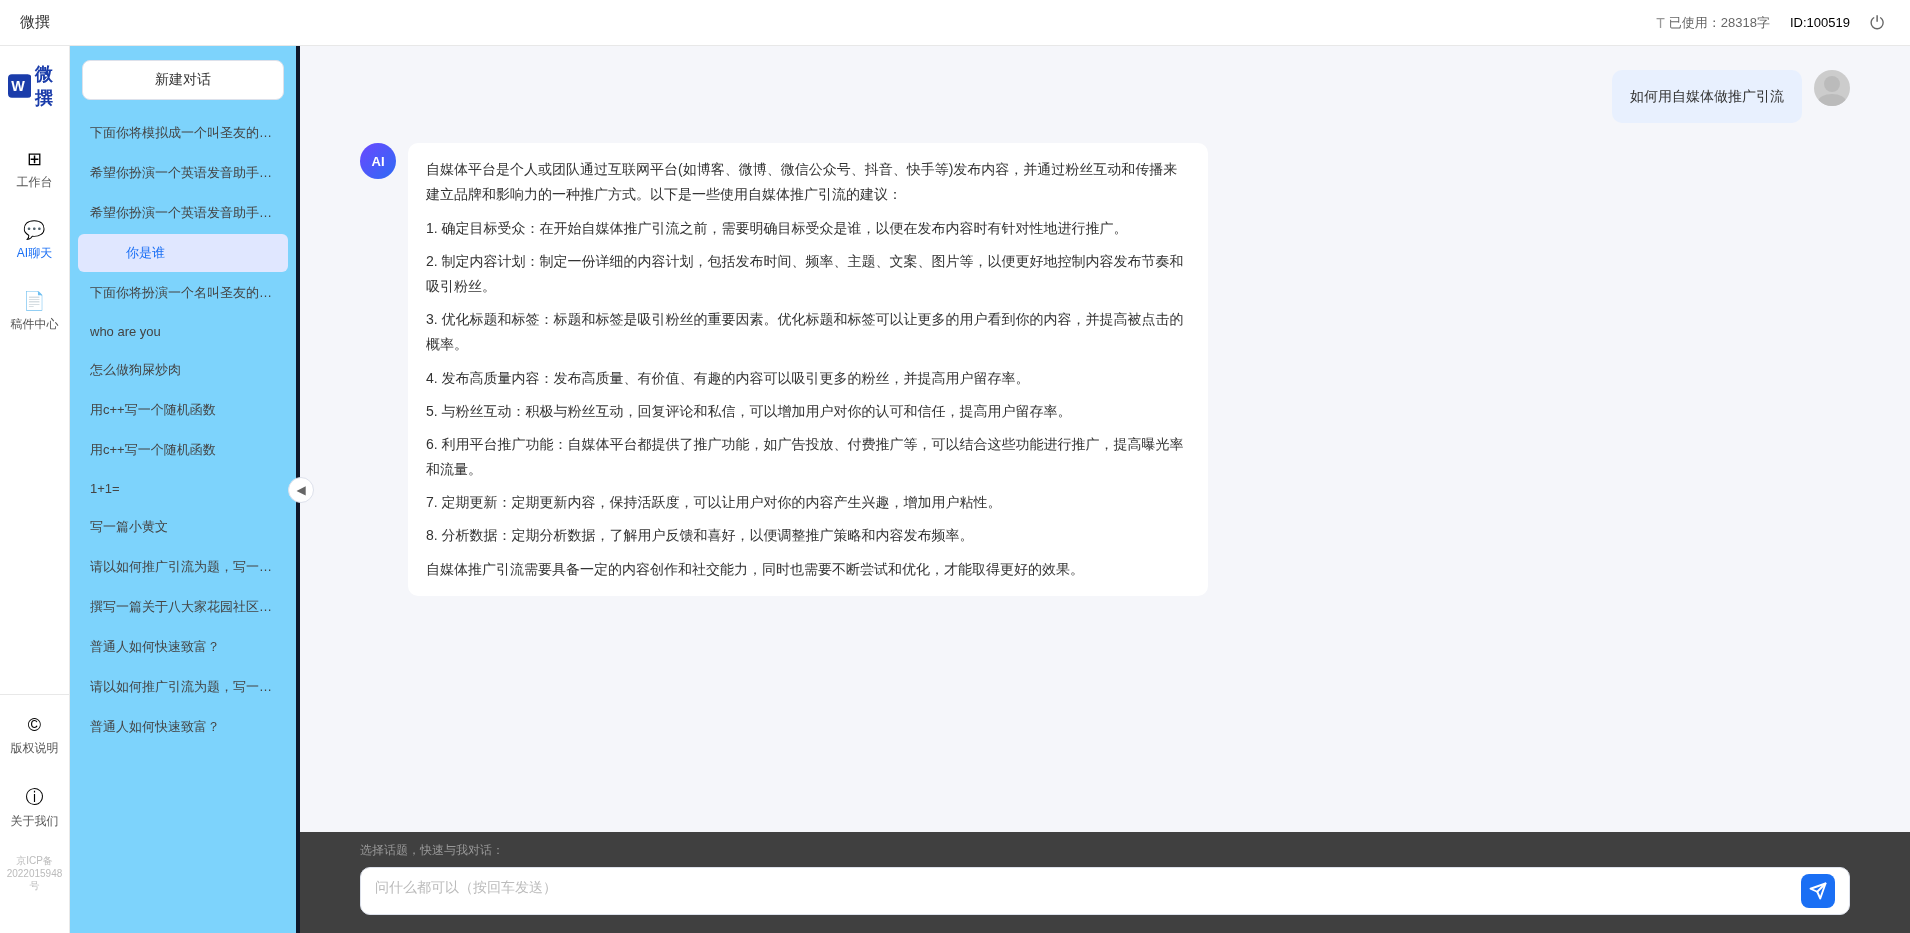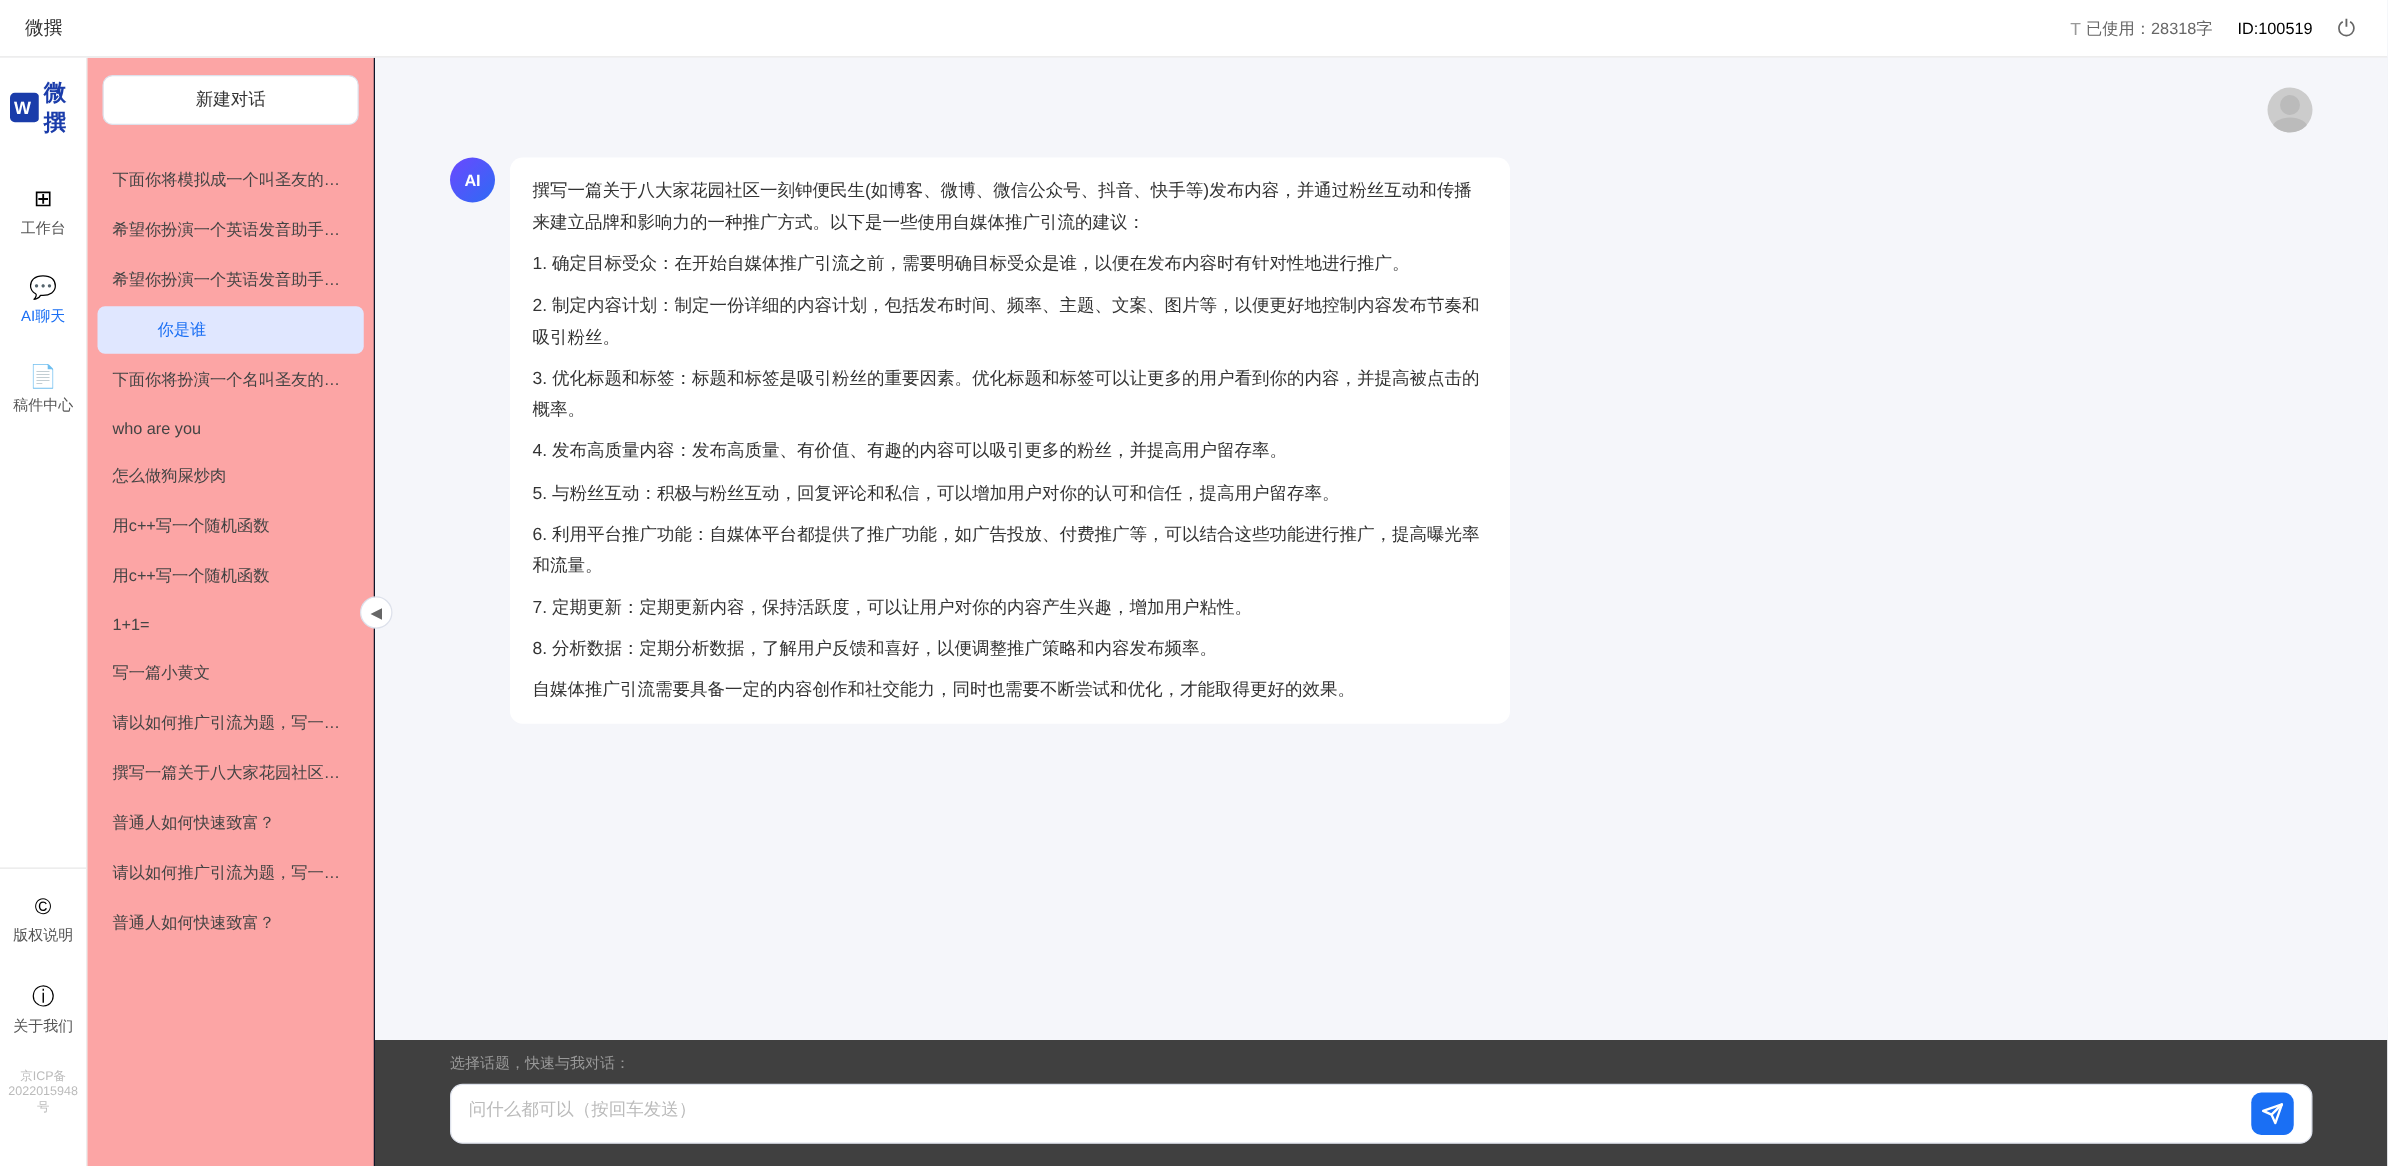"新建对话" .conv-panel { background: #fca5a5 -> #7dd3fc; border-right: 1px solid #0f172a -> 4px solid #0f172a; gap: 11px -> none }
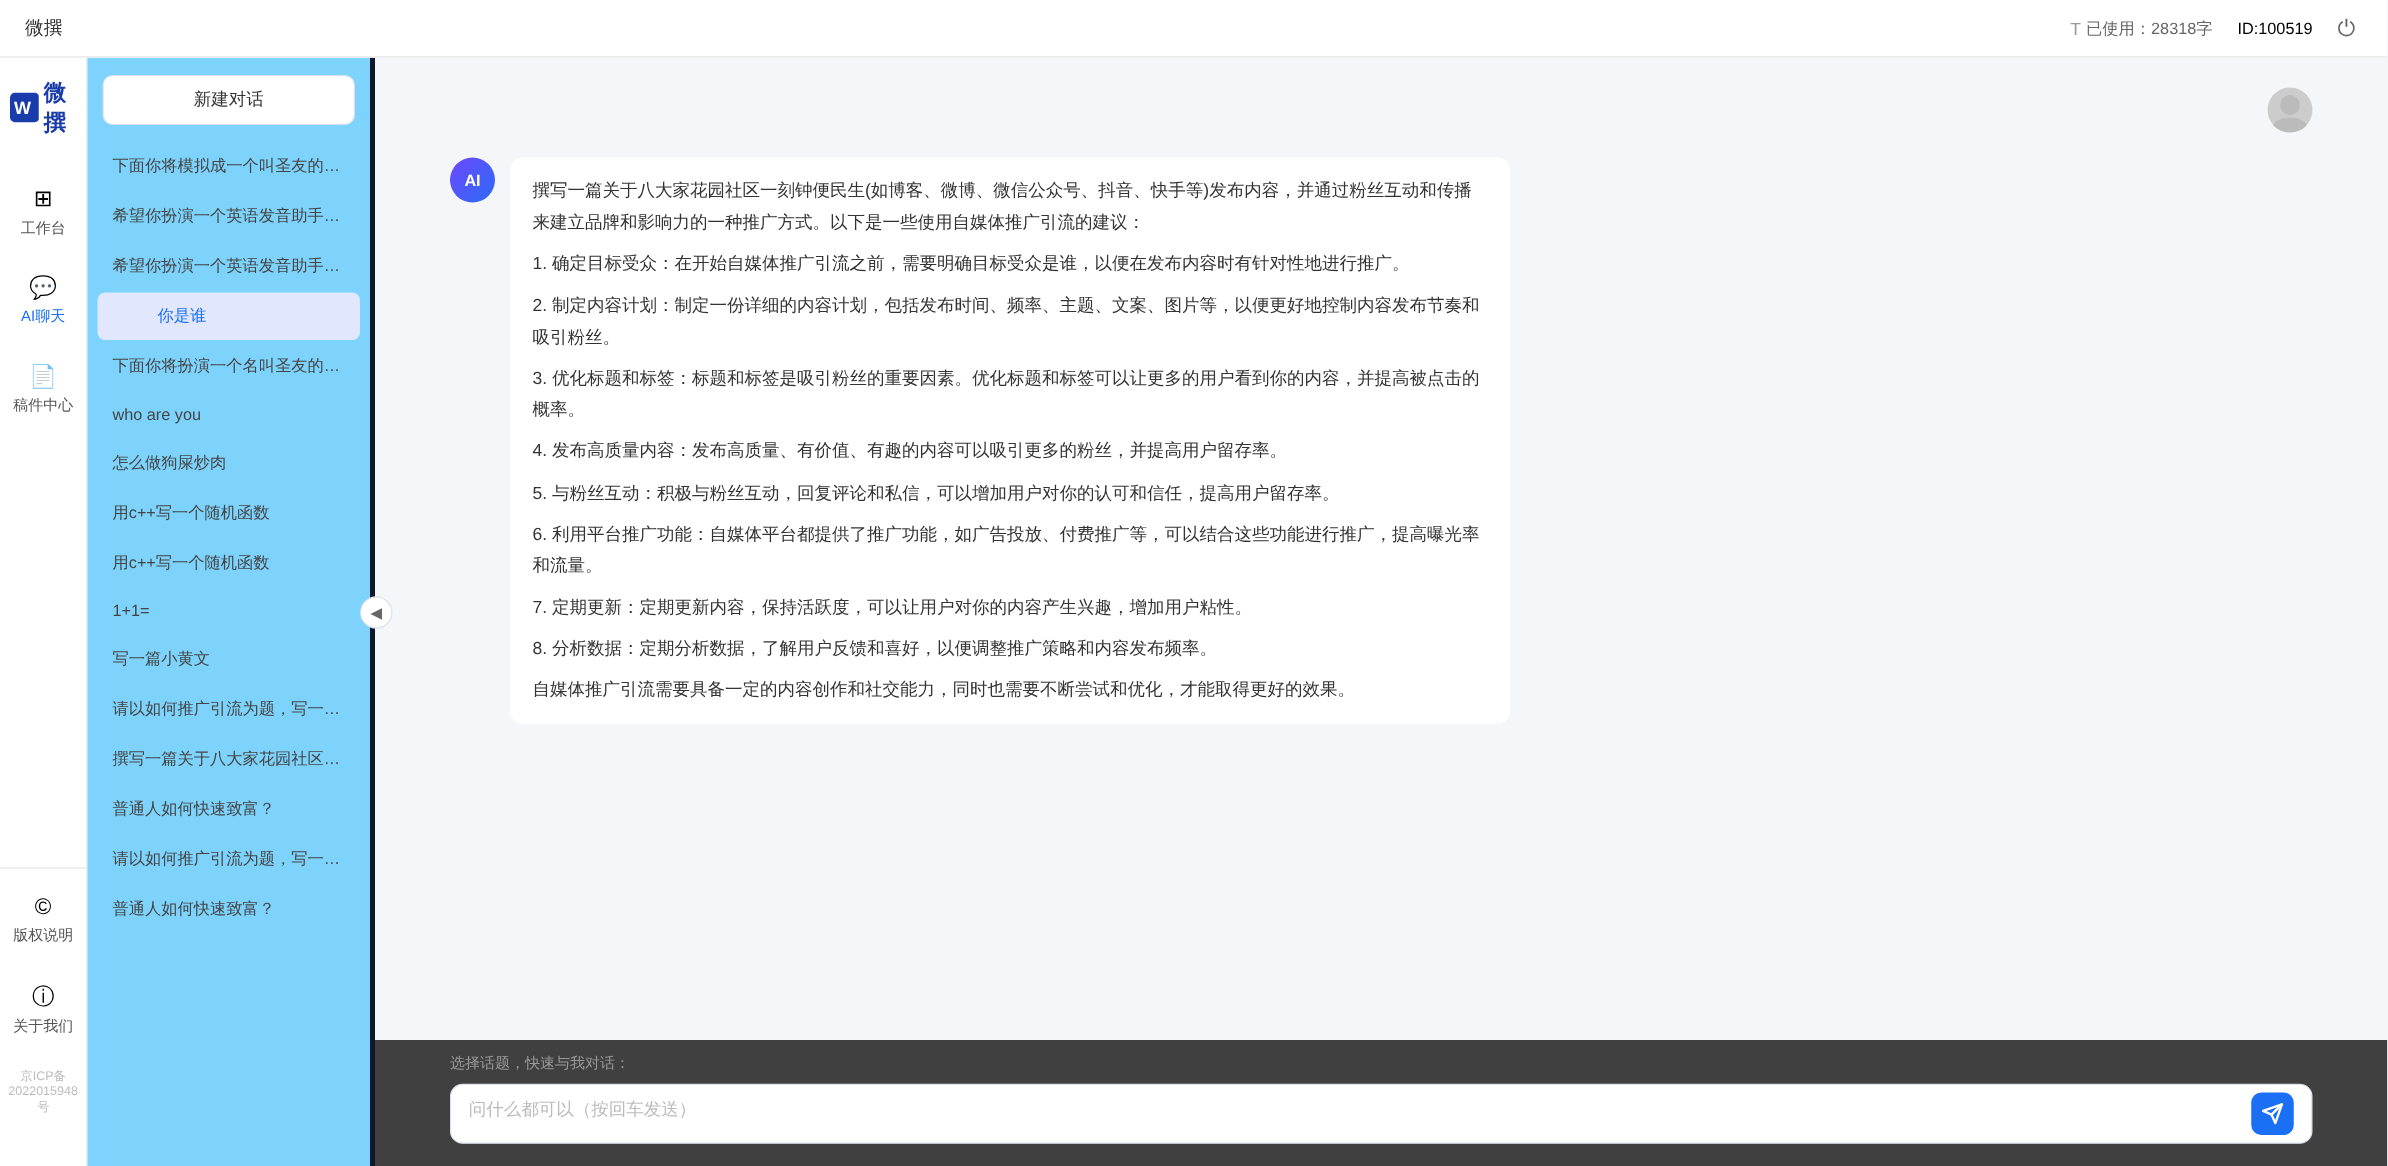"如何用自媒体做推广引流" div.msg-bubble { html: none -> <div> <span>如何用自媒体做推广引流</span> </div> }
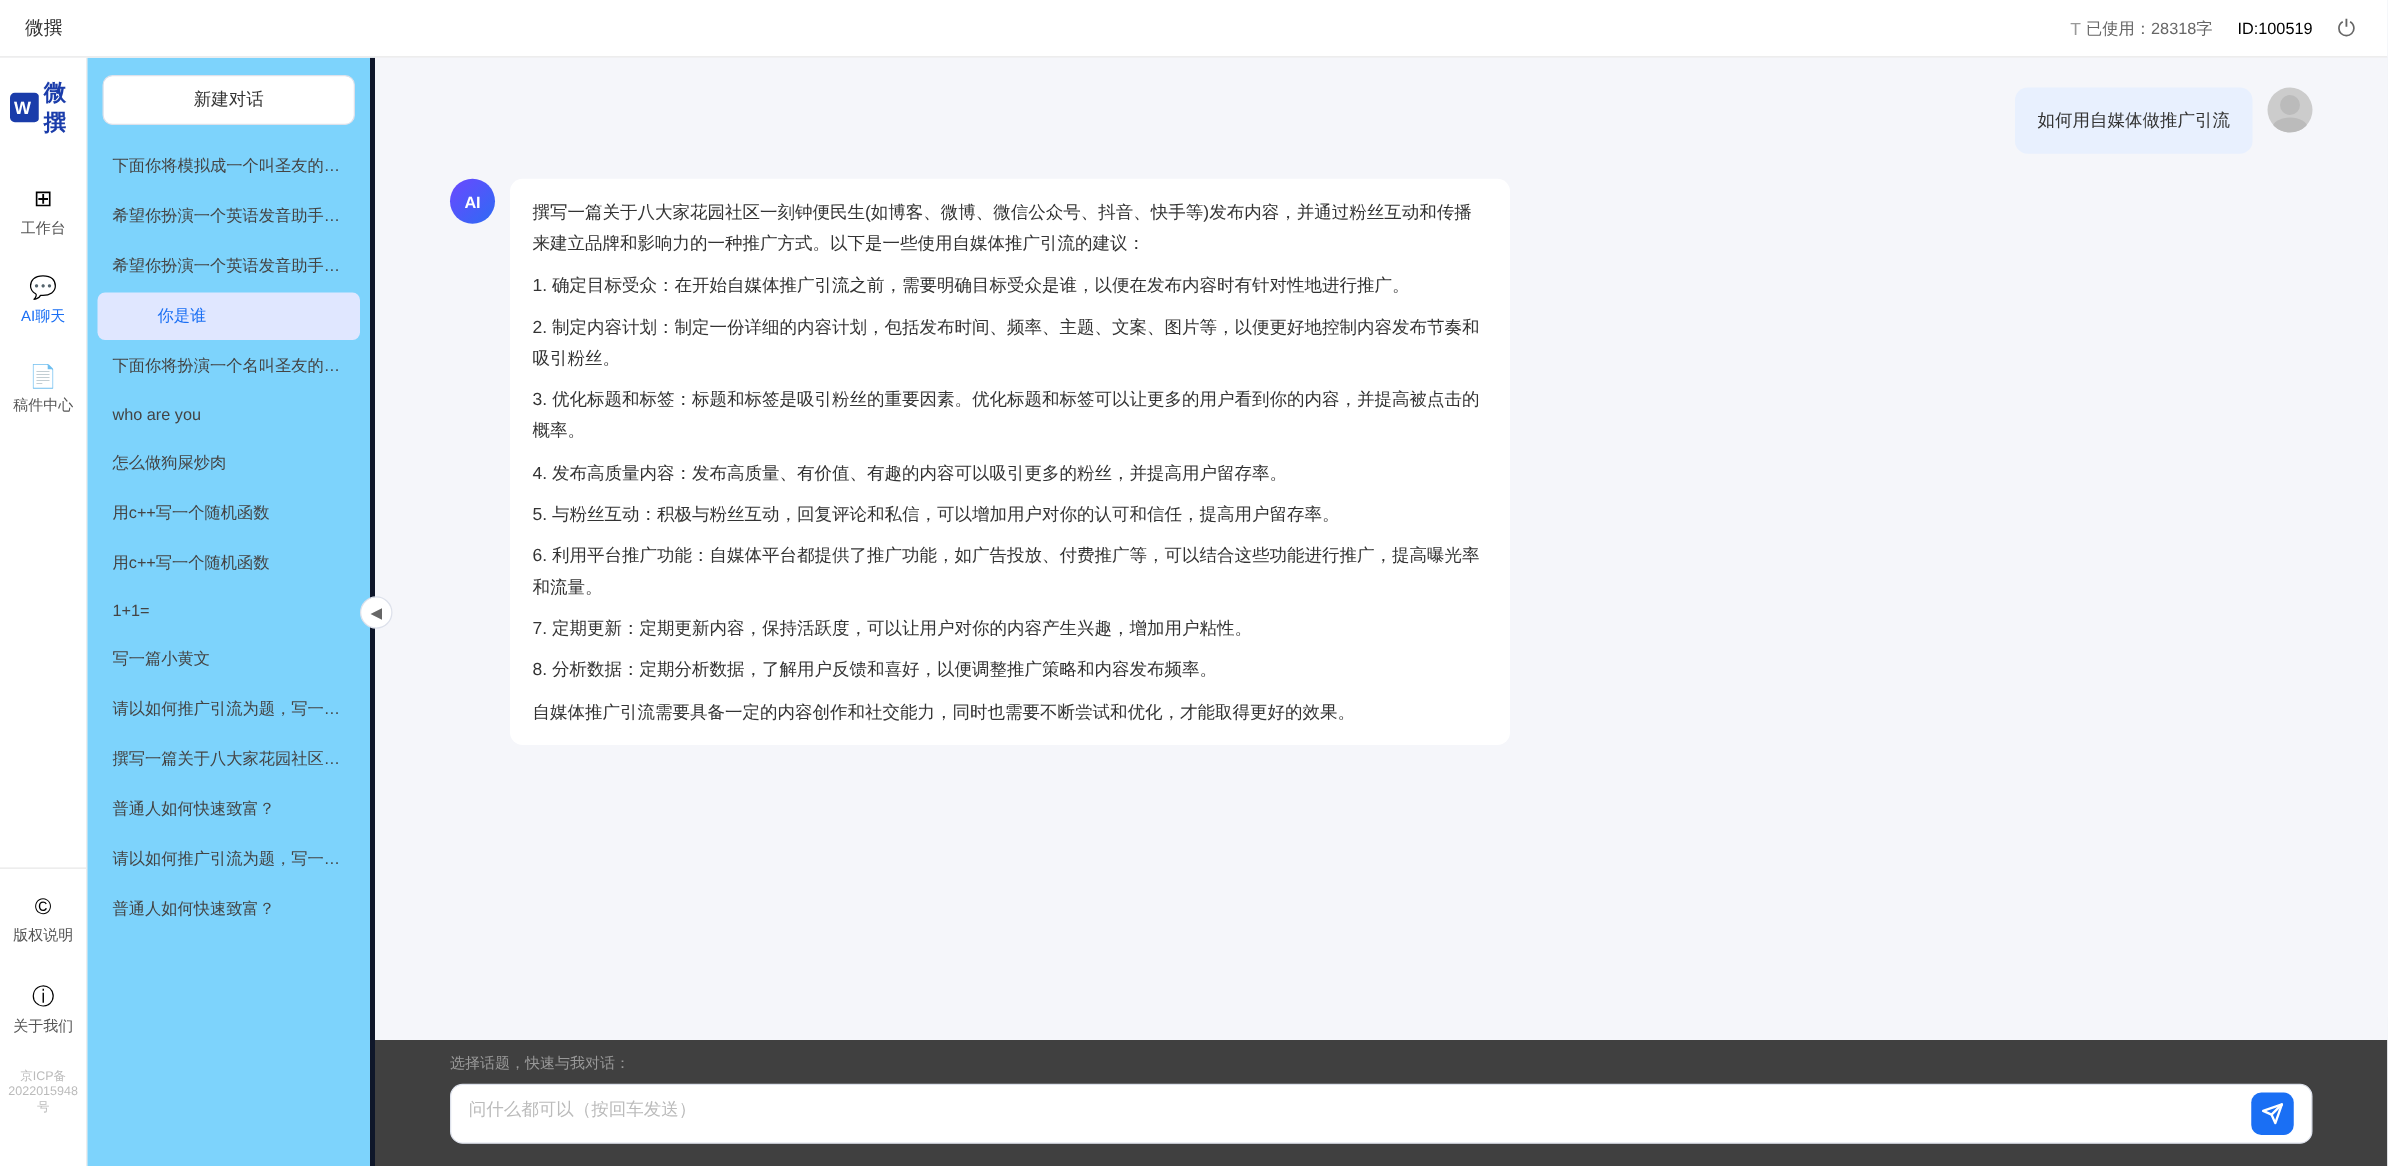"撰写一篇关于八大家花园社区一刻钟便民生(如博客、微博、微信公众号、抖音、快手等)" p { text: 撰写一篇关于八大家花园社区一刻钟便民生 -> 自媒体平台是个人或团队通过互联网平台 }
